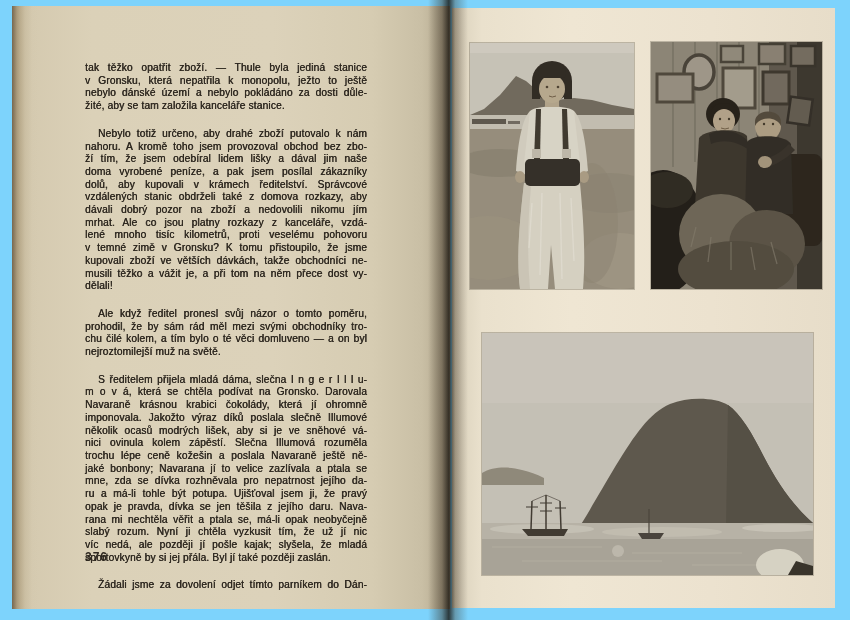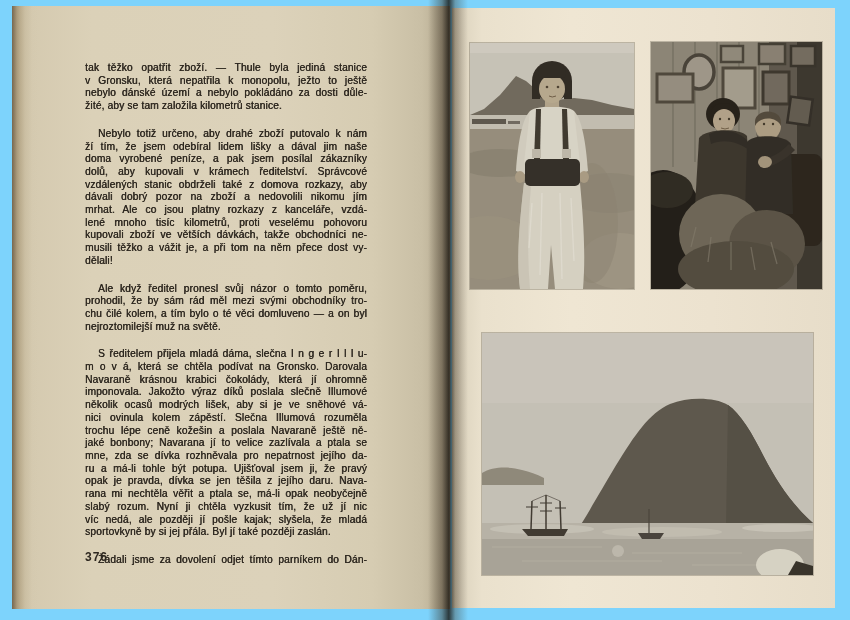"žité, aby se tam založila" div.line { text: kilometrů -> kanceláře }
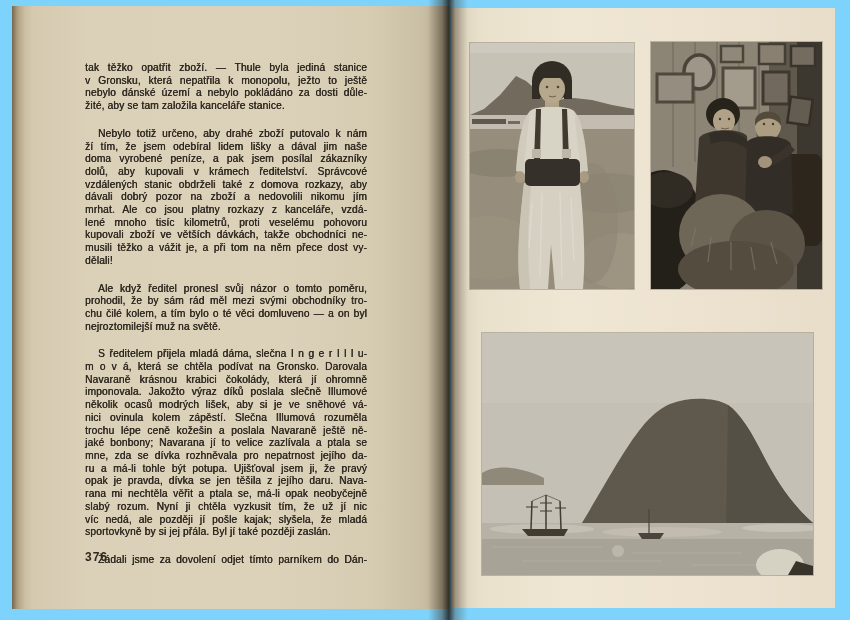"nahoru. A kromě toho jsem" div.line { html: none -> <div>nahoru. A kromě toho jsem provozoval obchod bez zbo-</div> }
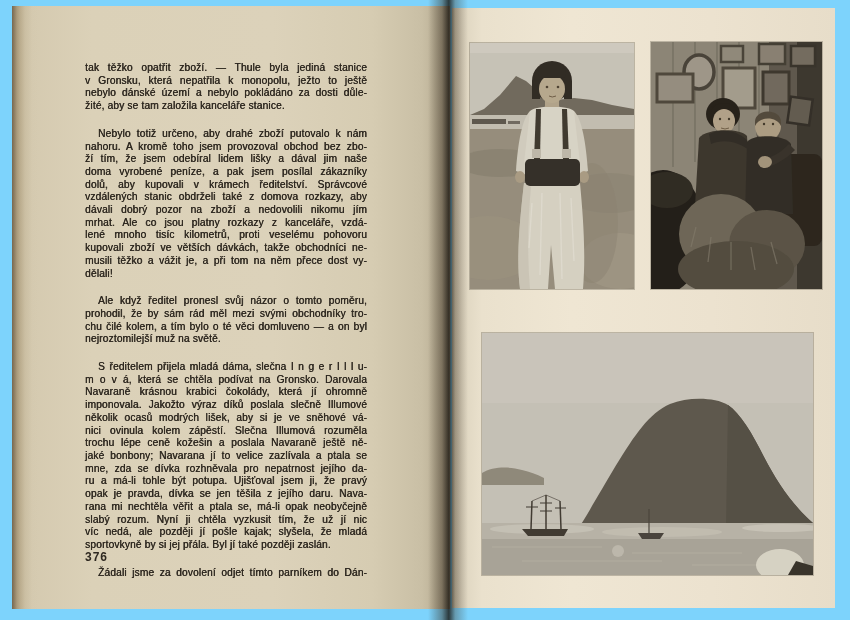"v temné zimě v Gronsku?" div.line { html: none -> <div>v temné zimě v Gronsku? K tomu přistoupilo, že jsme</div> }
